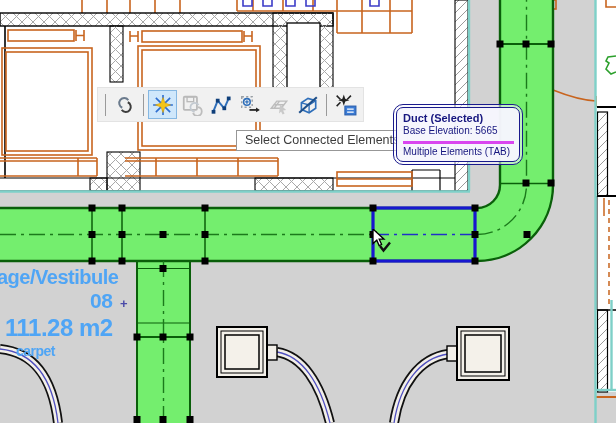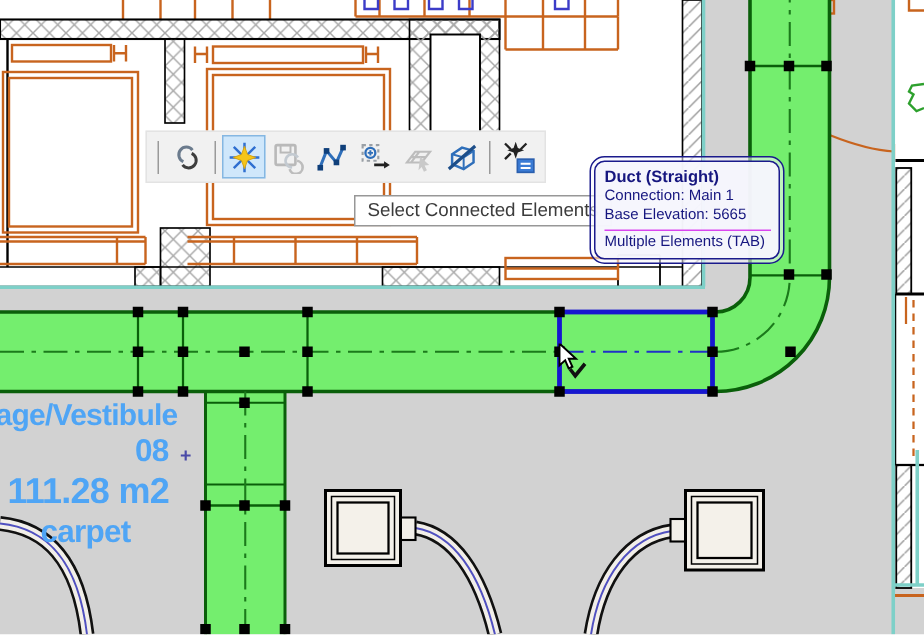"Duct (Straight)" div.infobox-title { text: Straight -> Selected }
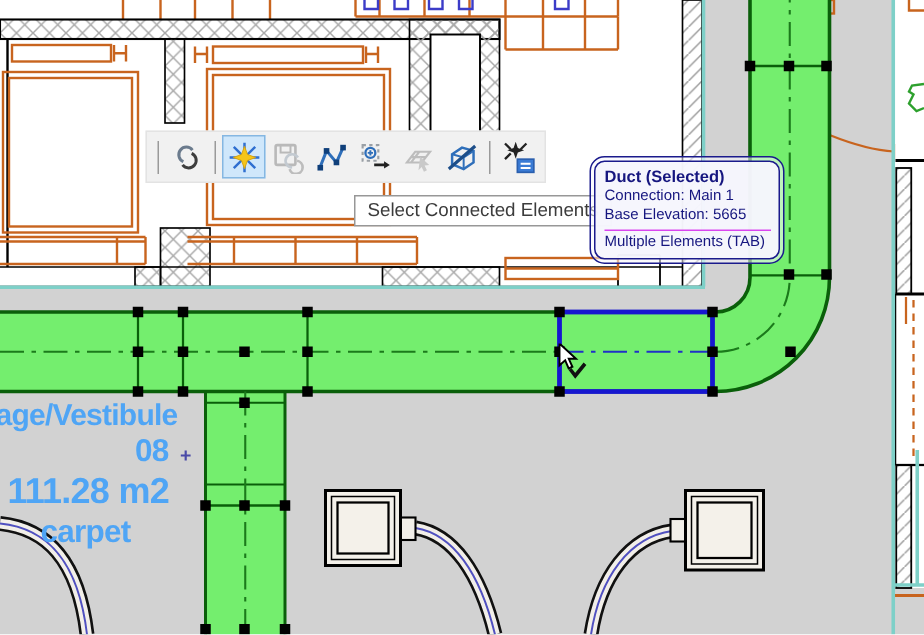"Connection: Main 1" div { html: <div>Connection: Main 1</div> -> none }
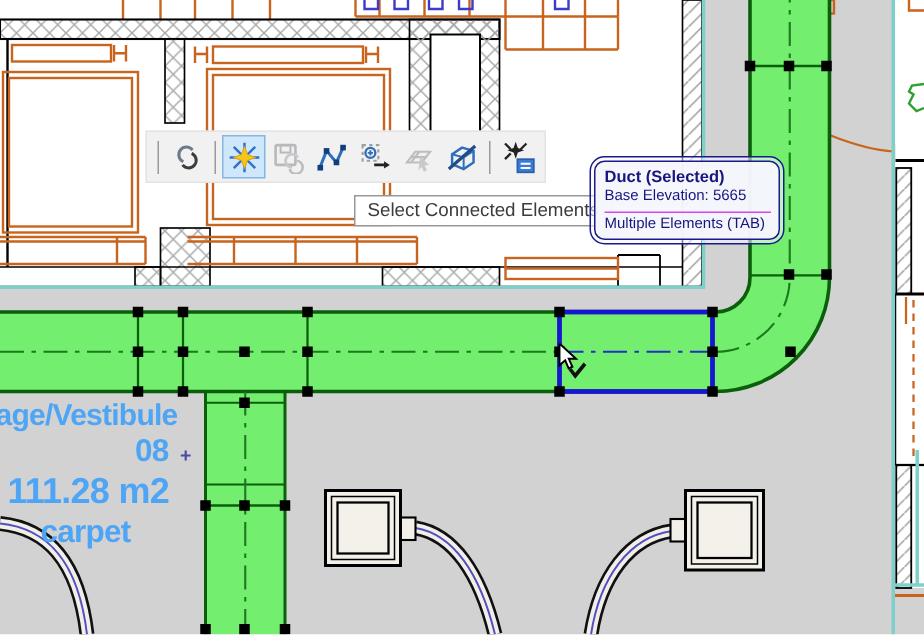"Multiple Elements (TAB)" .infobox-footer { border-top: 1px solid #d946ef -> 3px solid #d946ef }
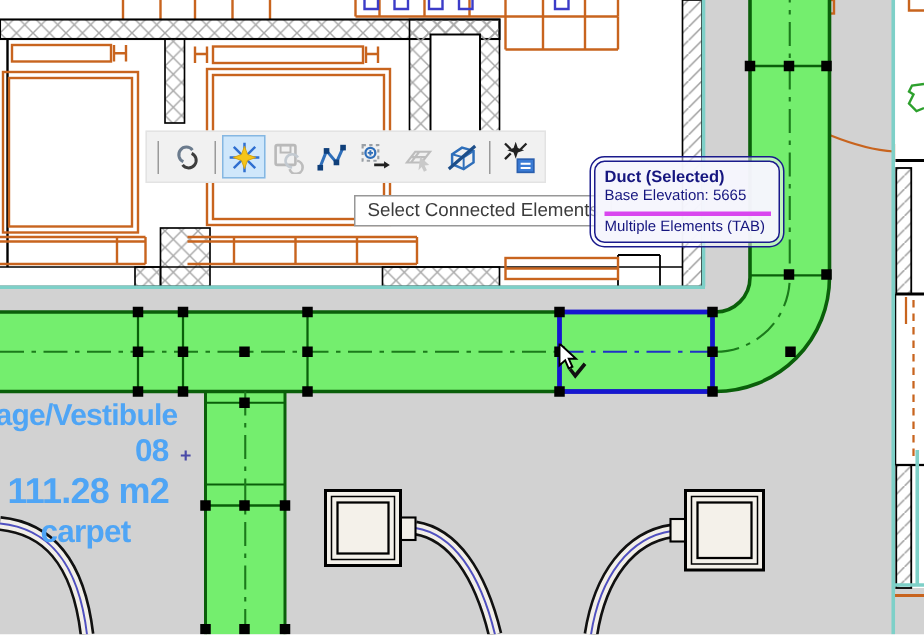"carpet" div.roomlabel { font-size: 21px -> 14px; left: 27px -> 16px }
